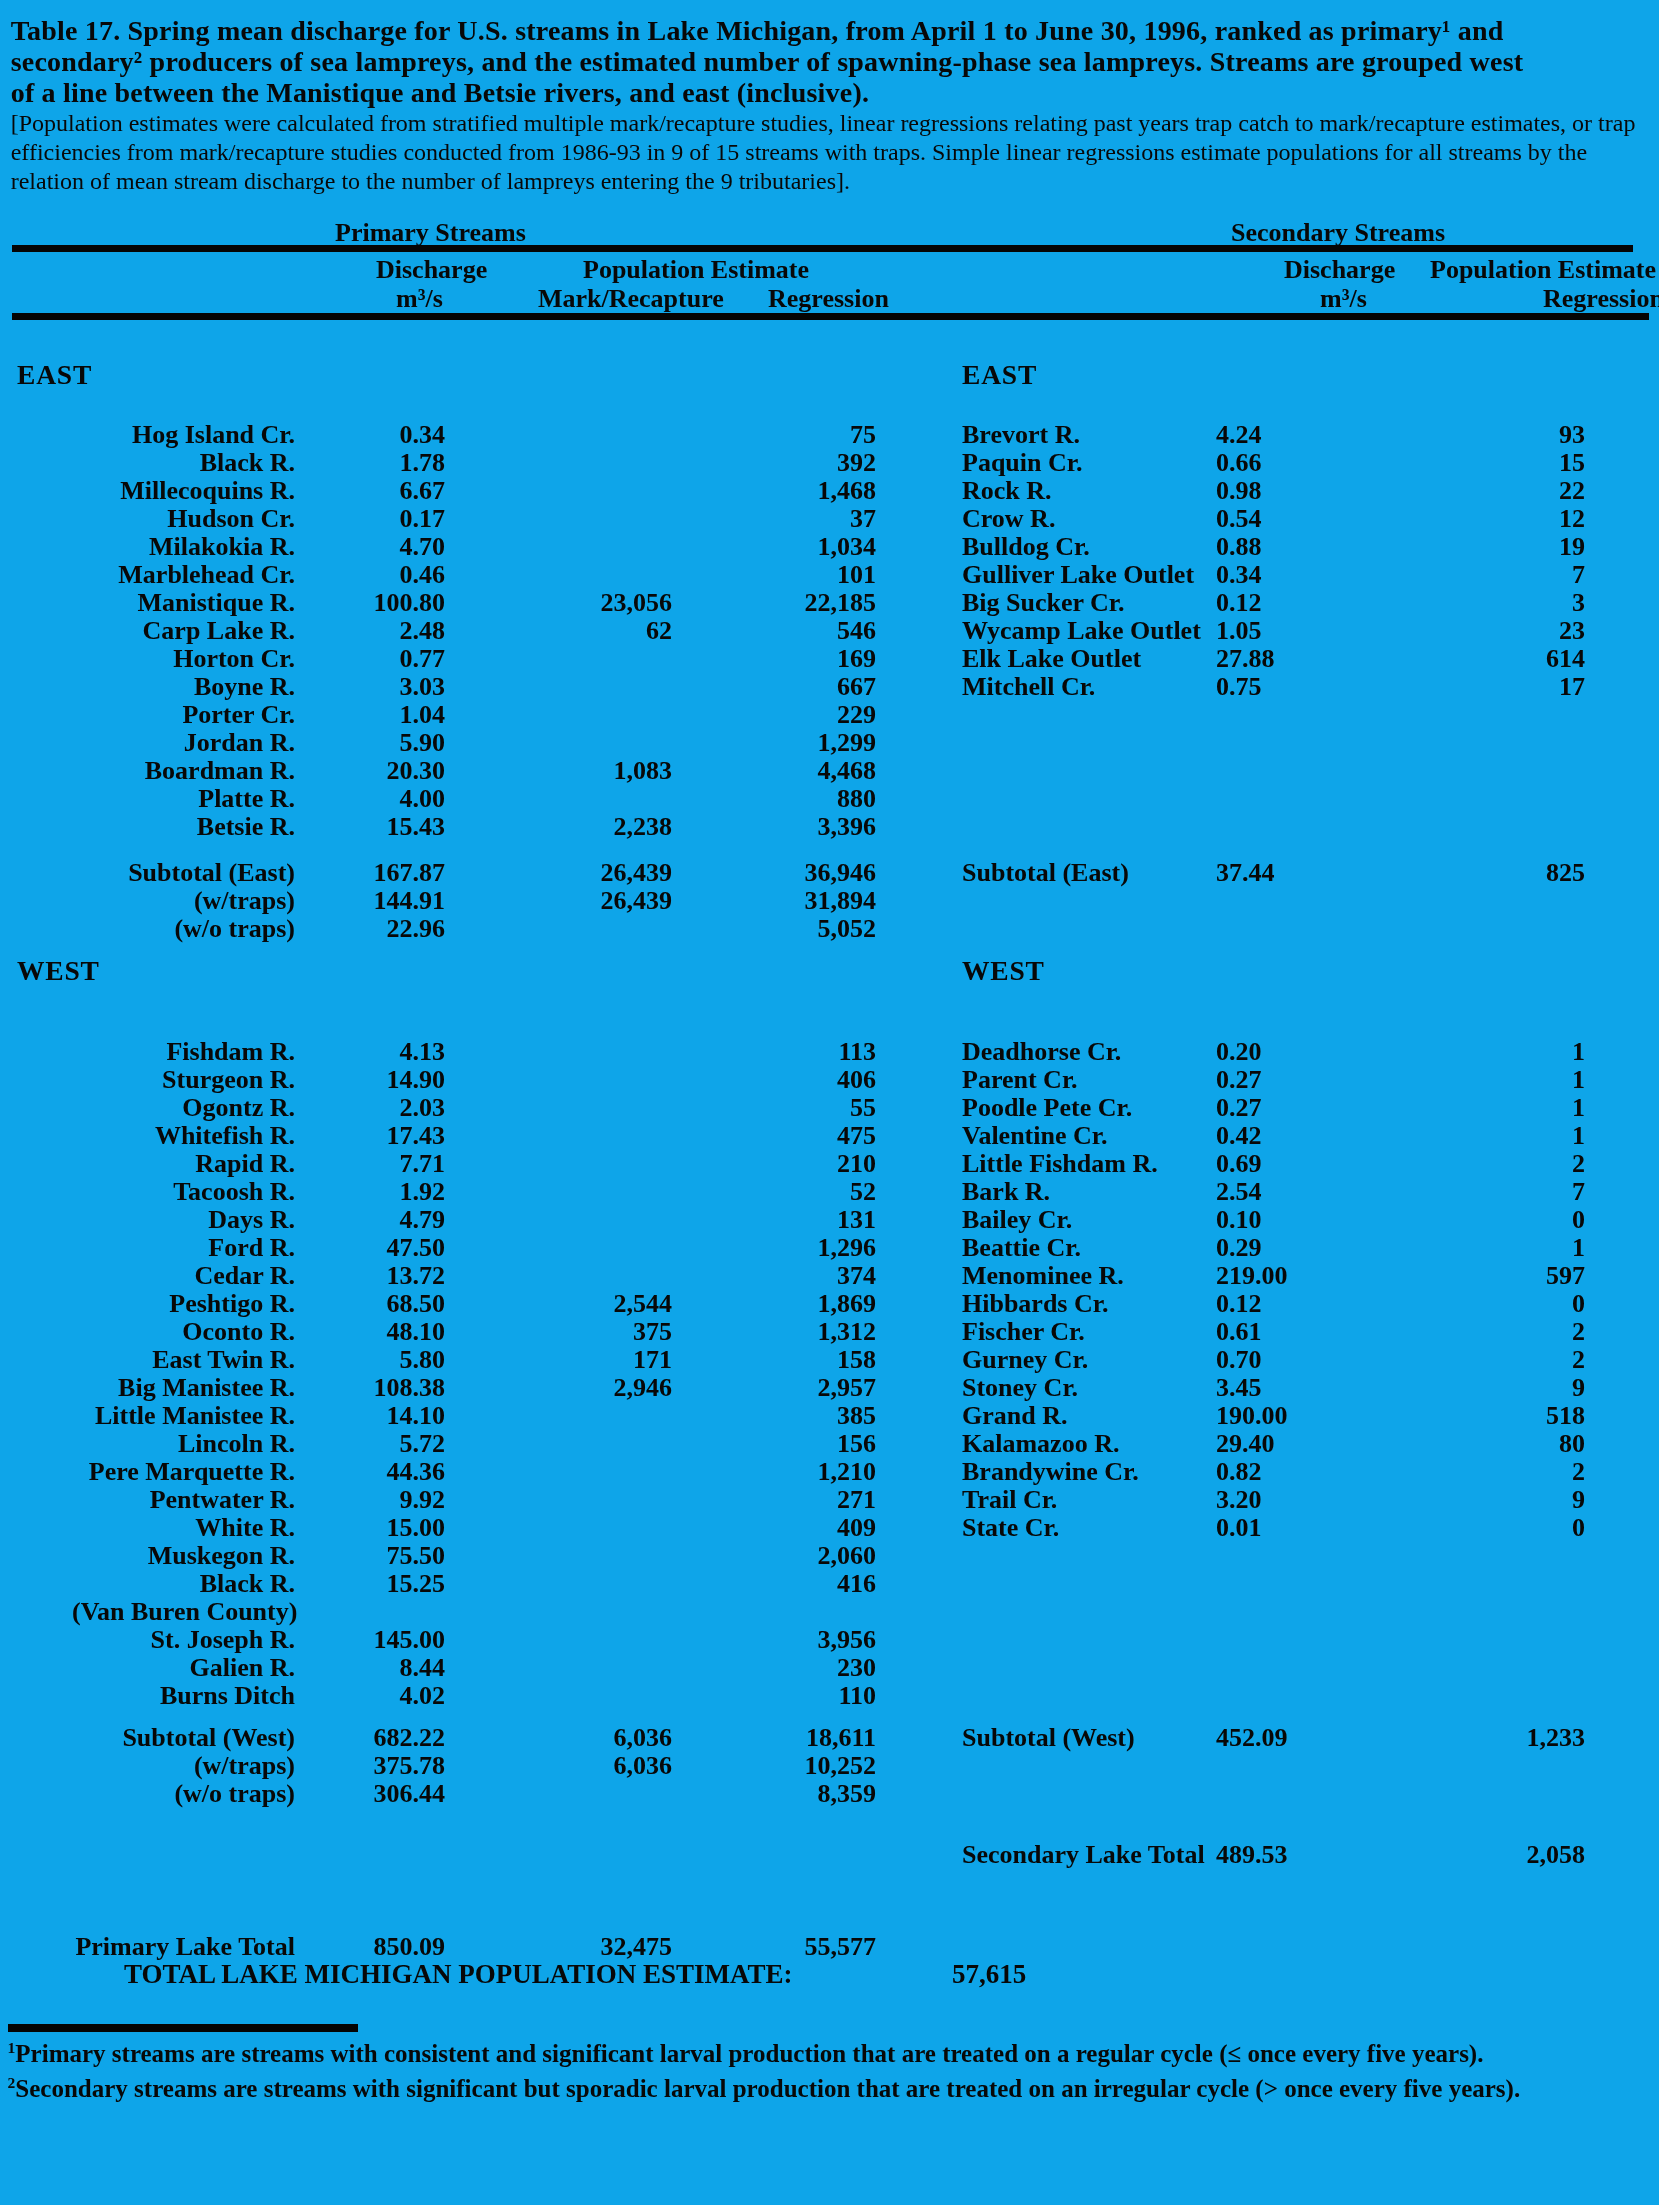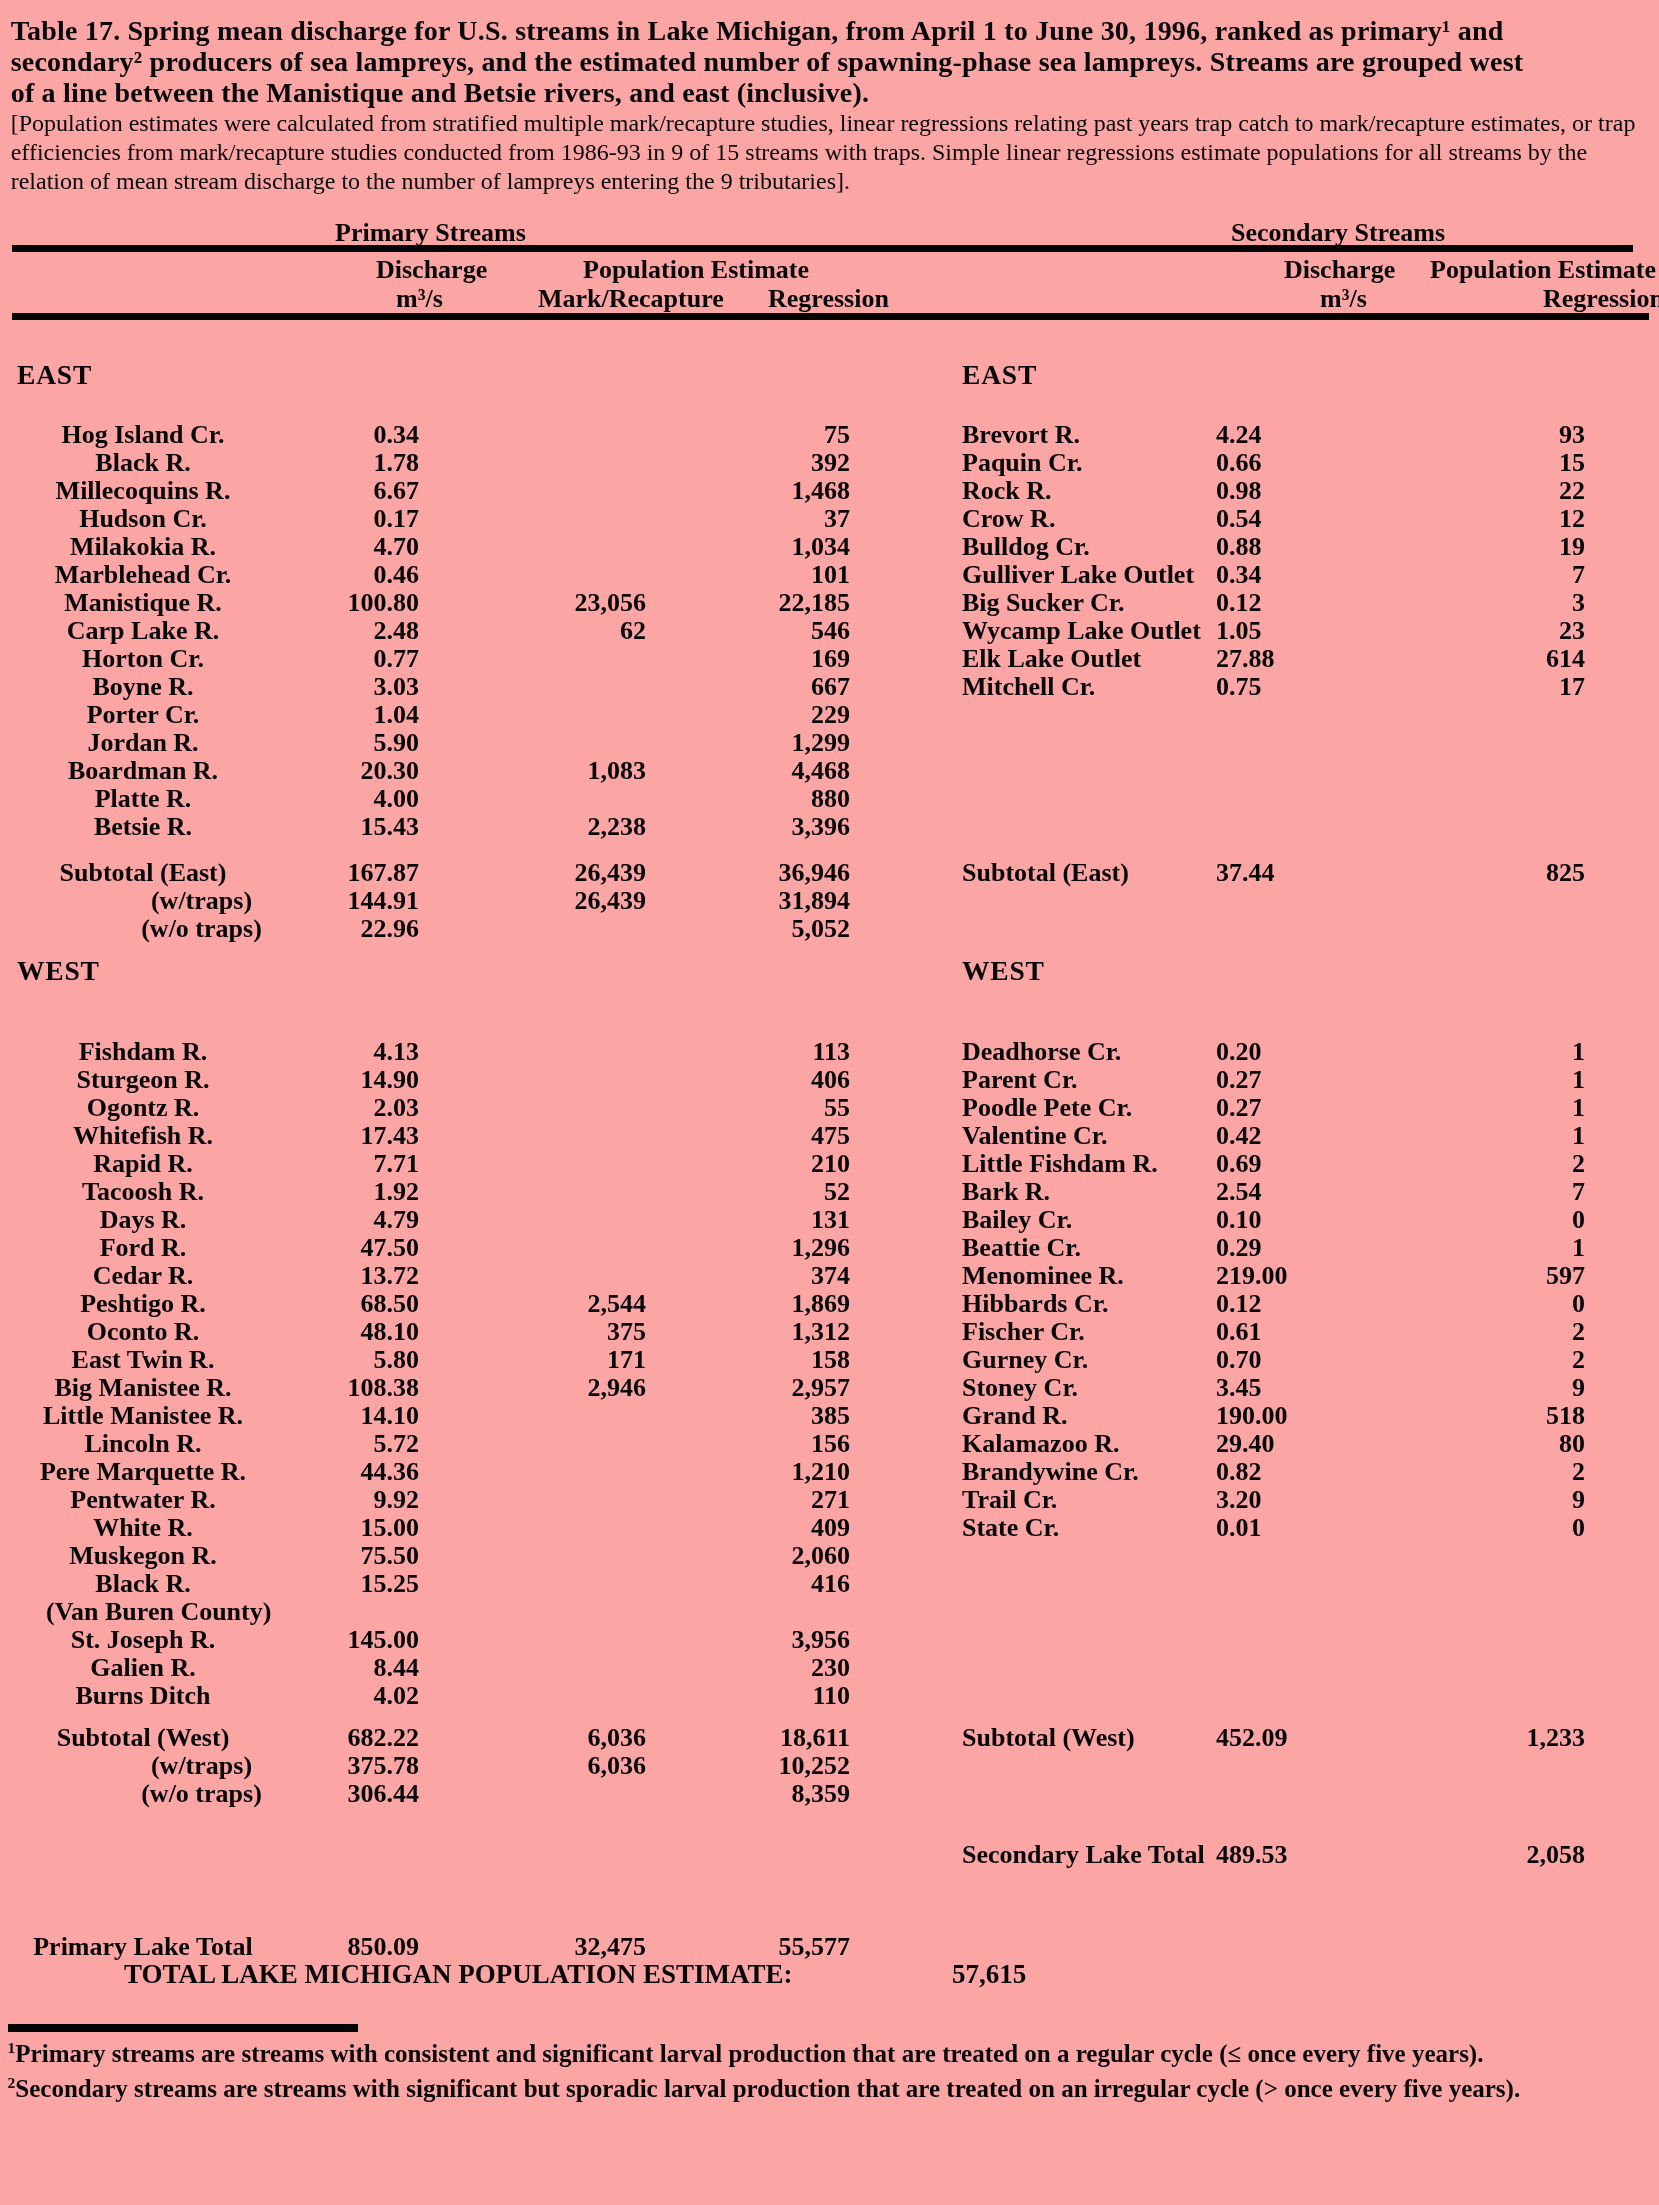"Table 17. Spring mean discharge" .page { background: #fca5a5 -> #0ea5e9 }
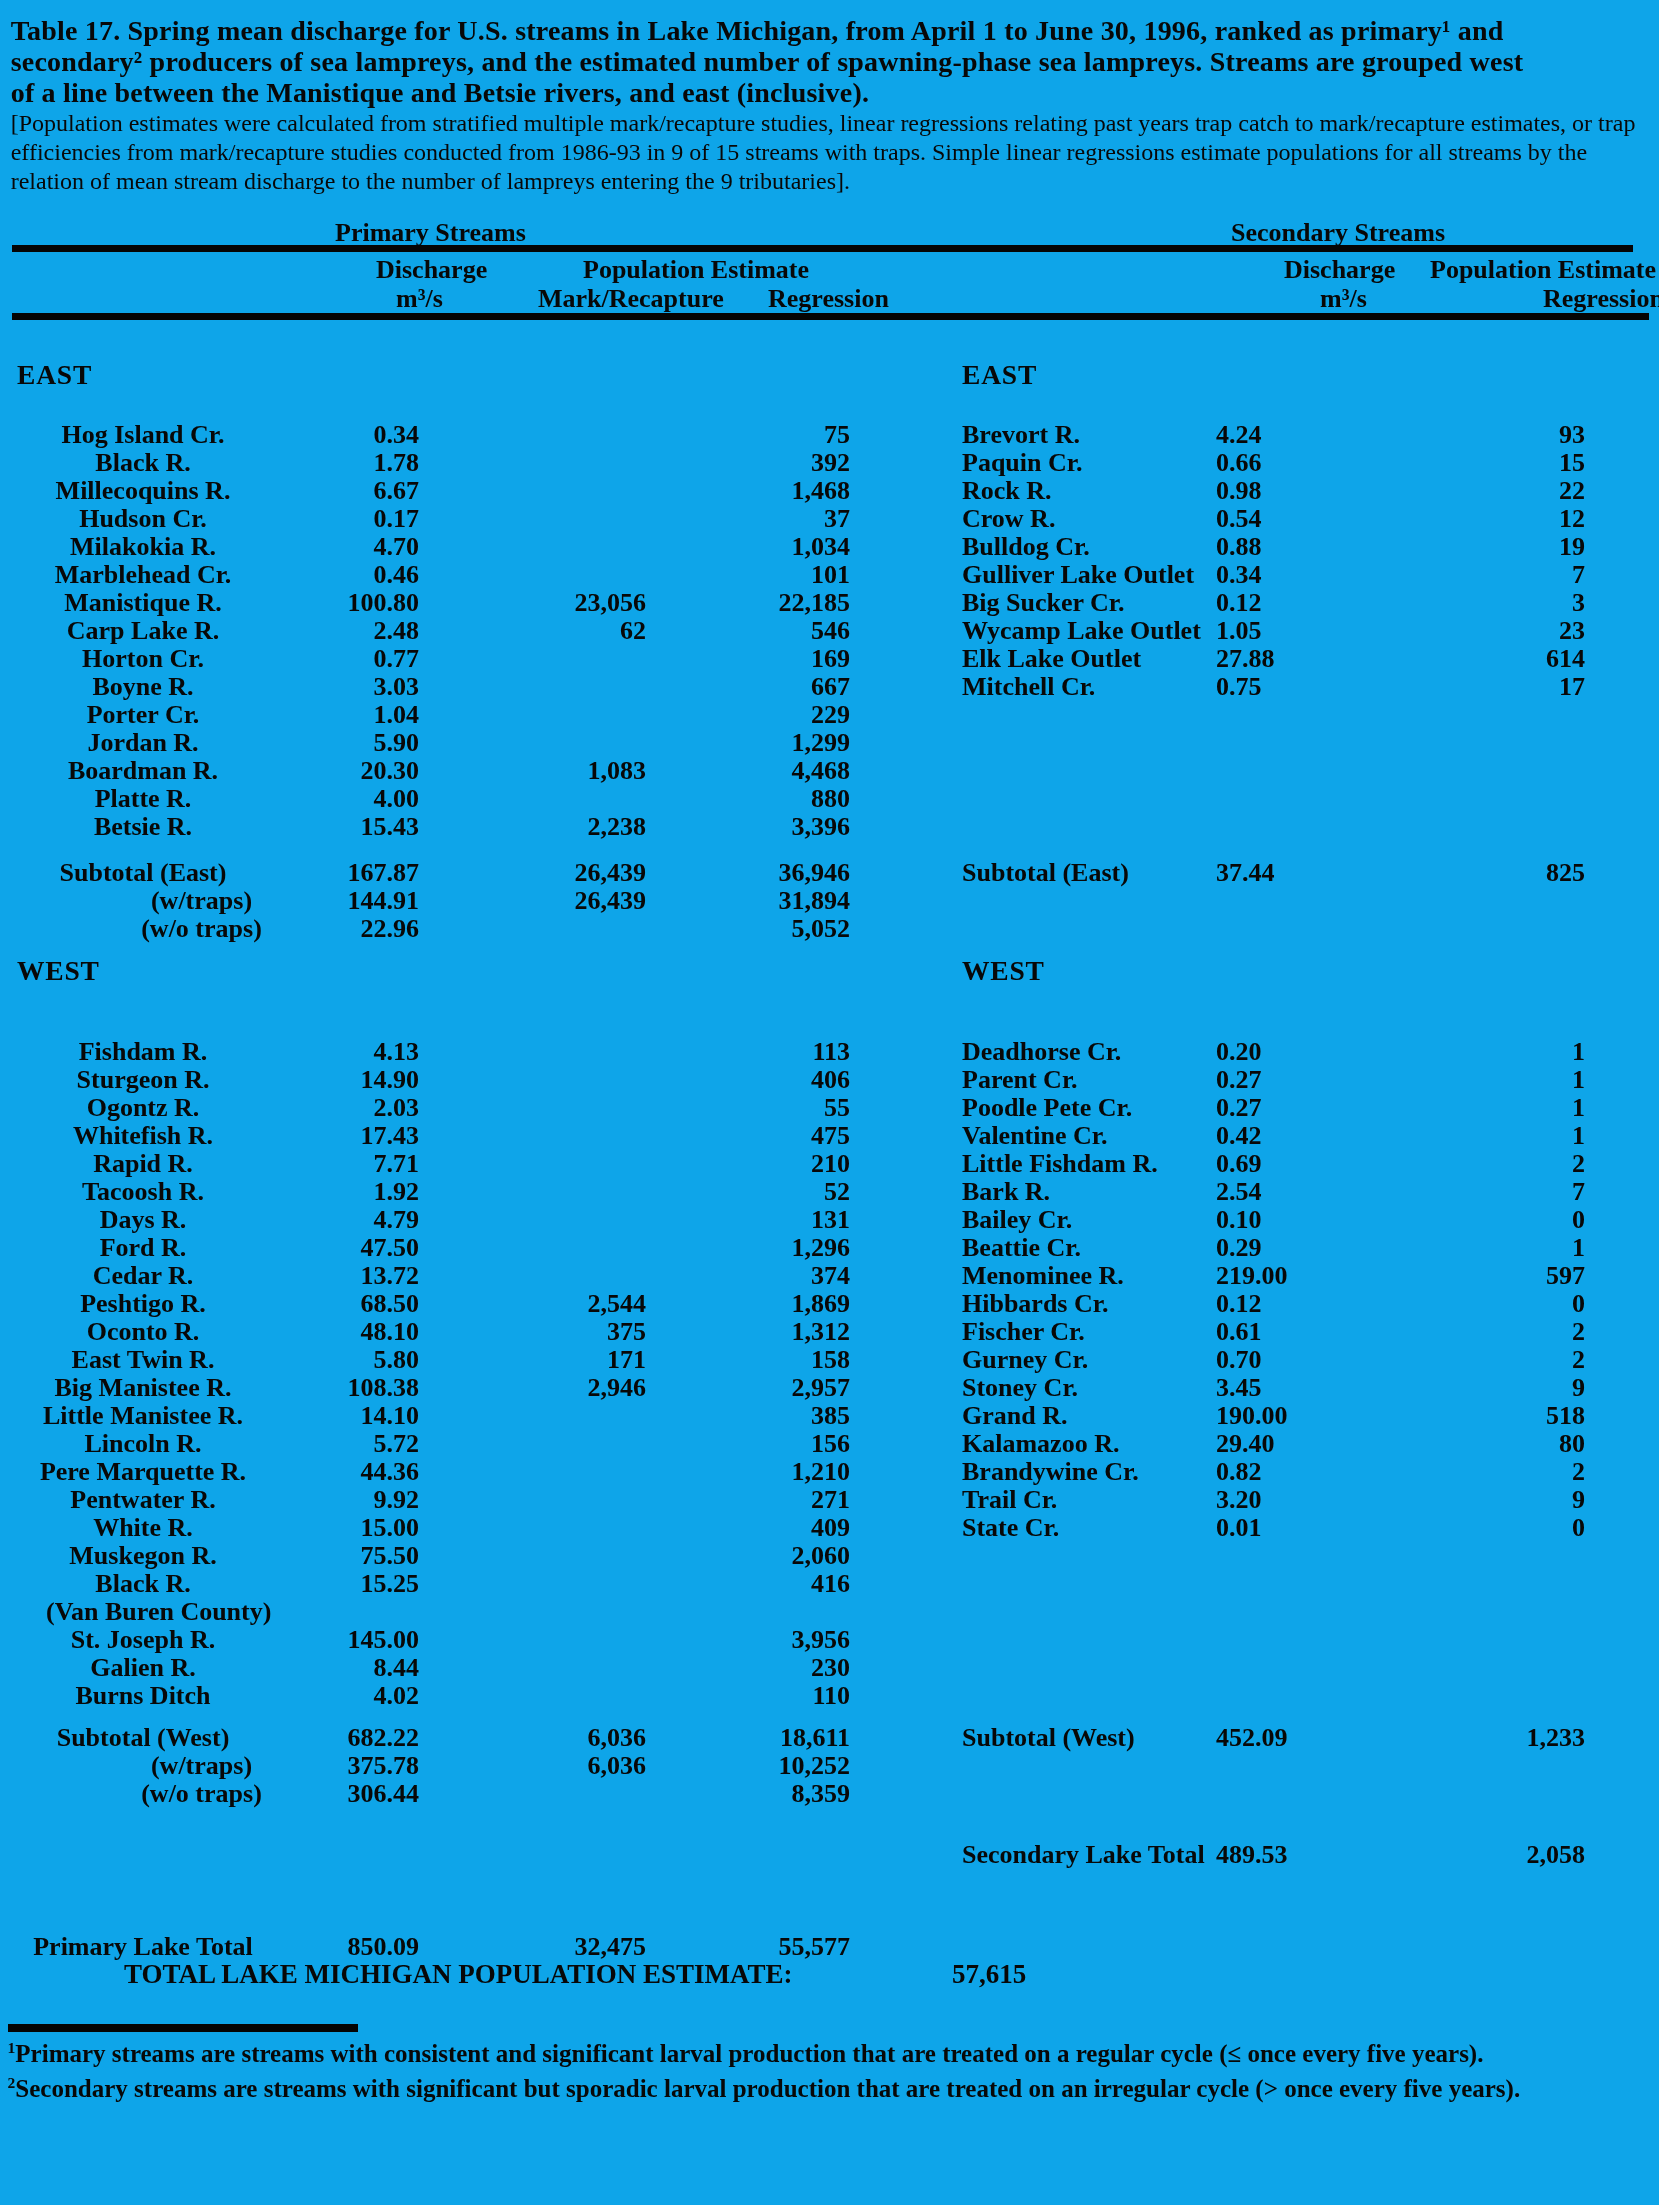"Hog Island Cr." .p.c-name { margin-left: none -> 26px; text-align: center -> right }
